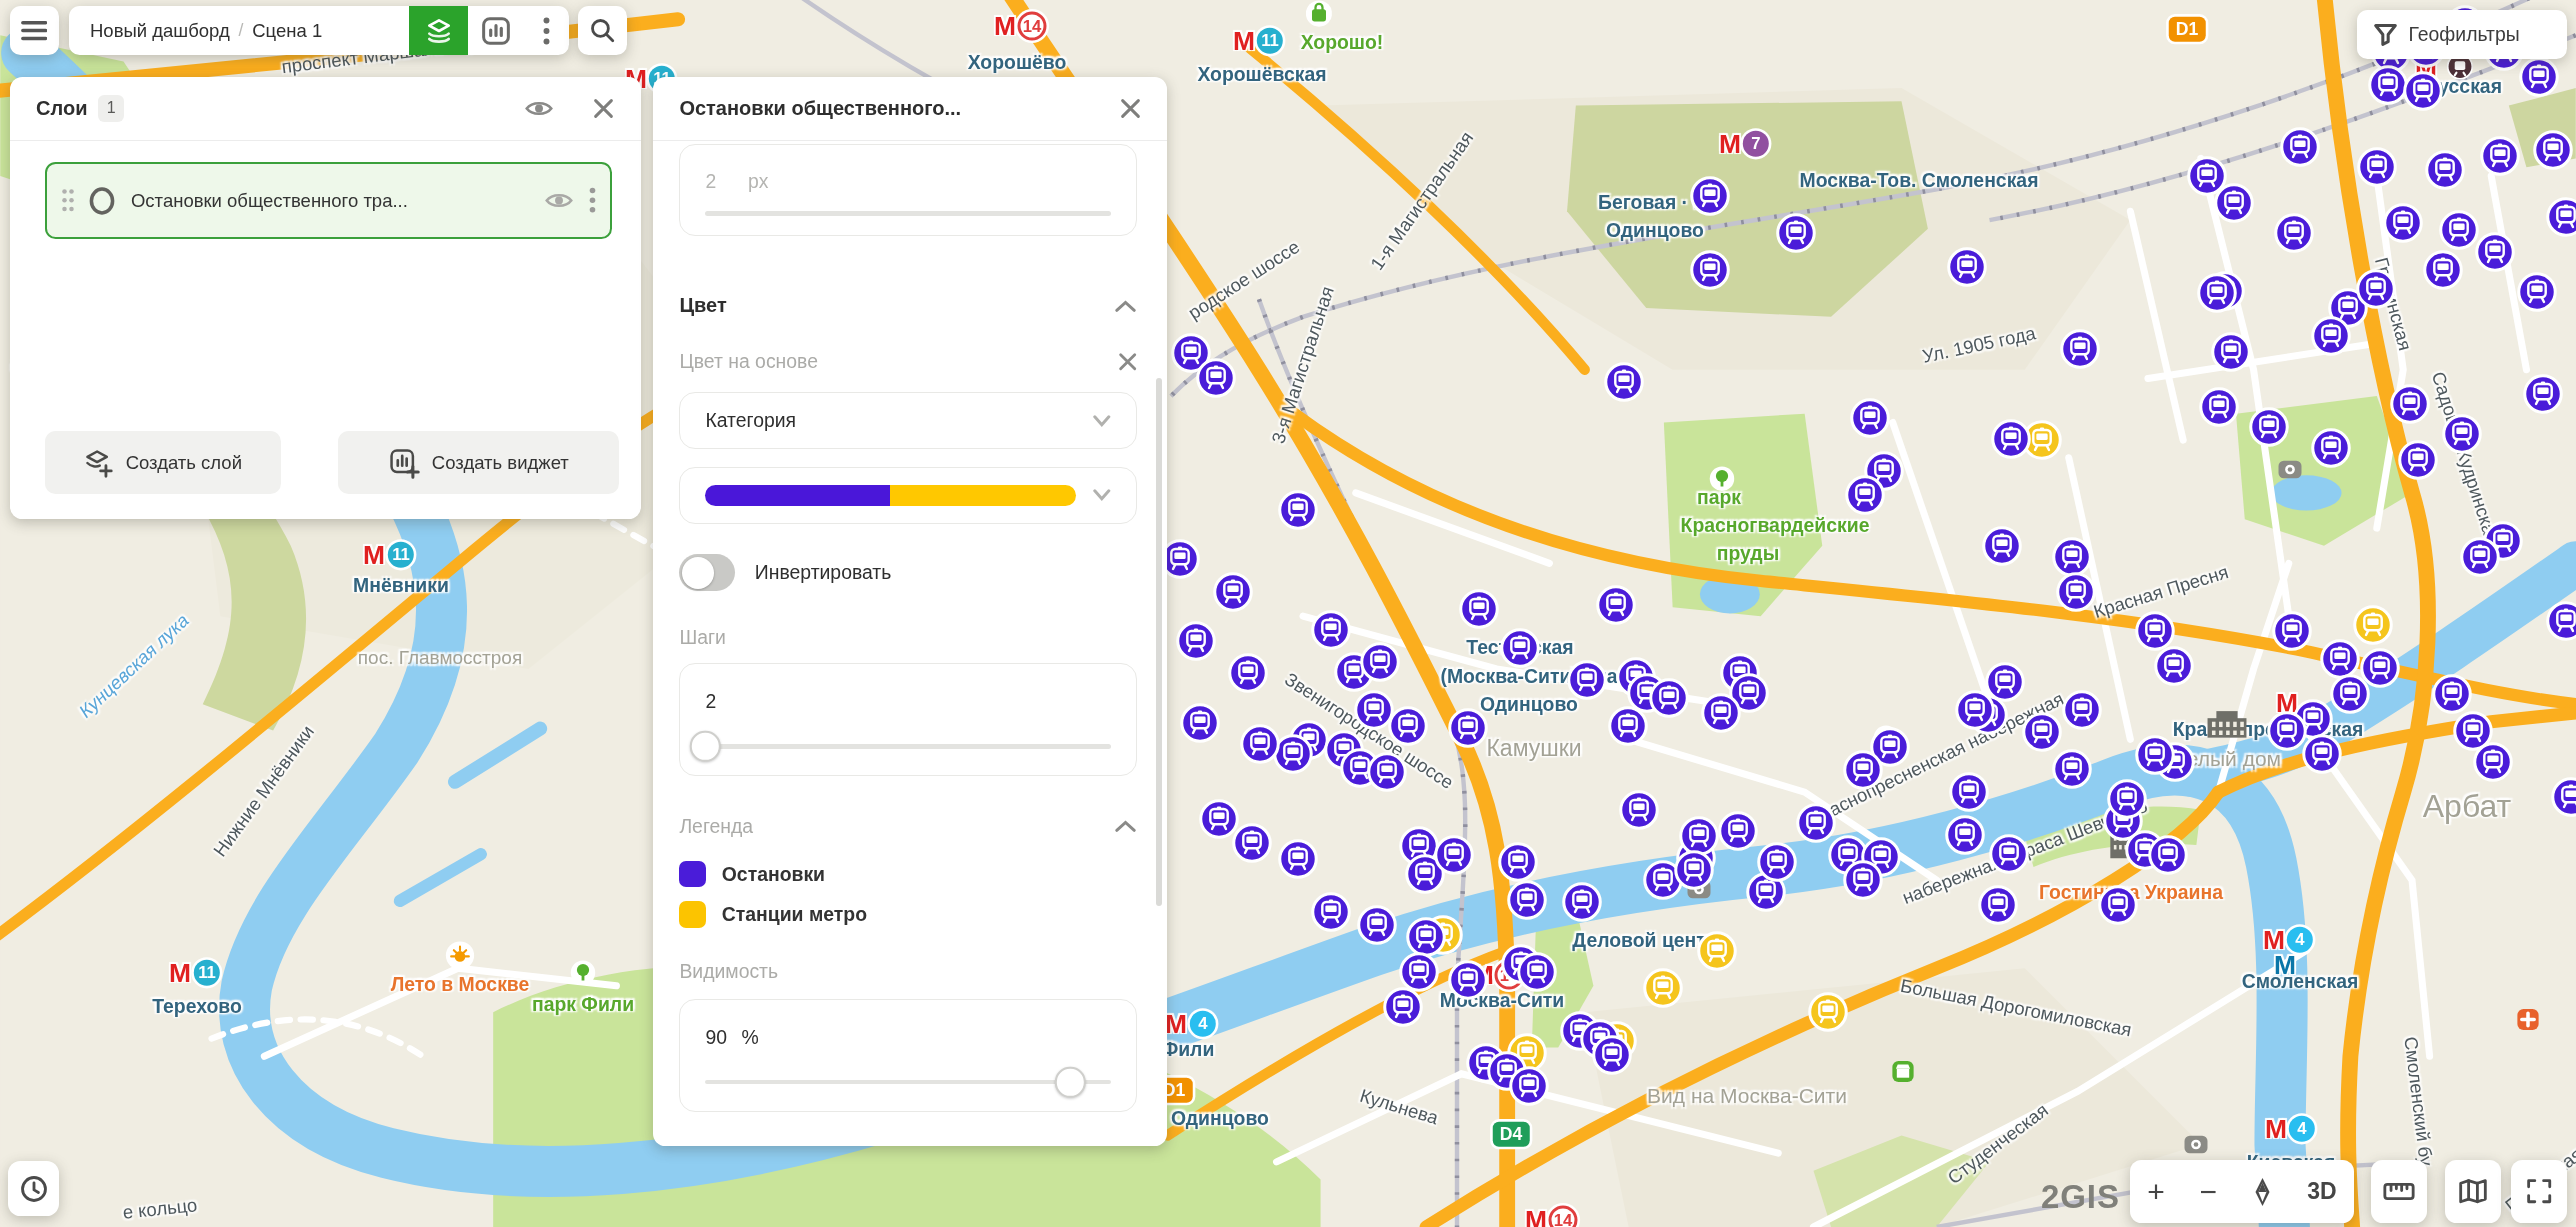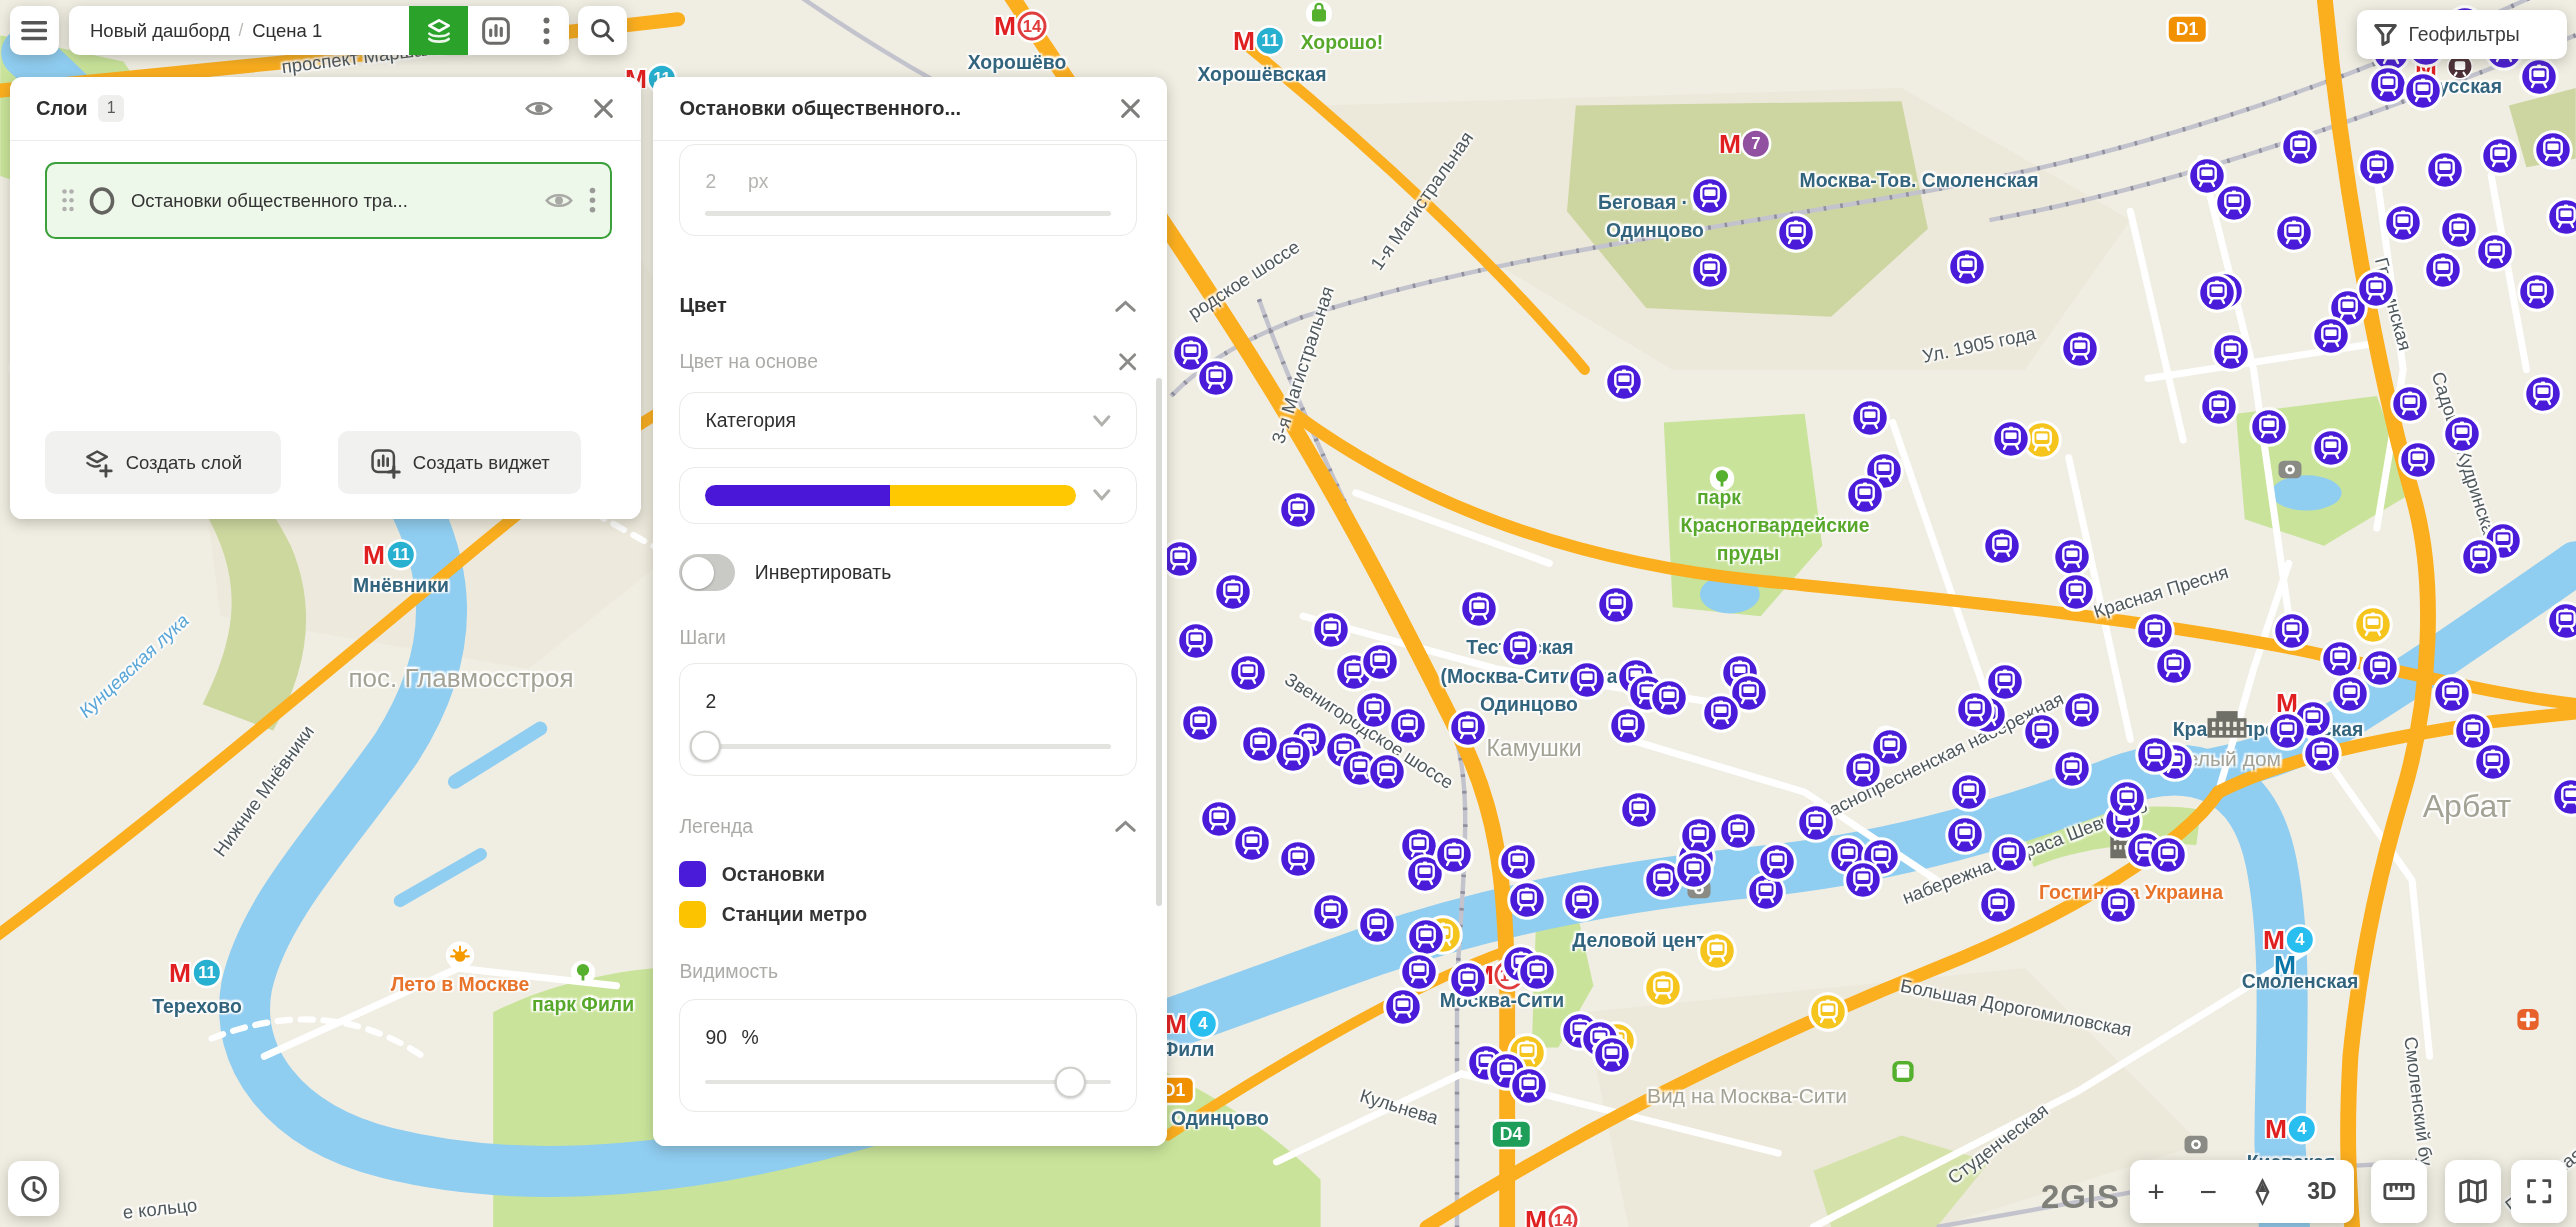"Создать виджет" div.ghost-btn { width: 243px -> 281px }
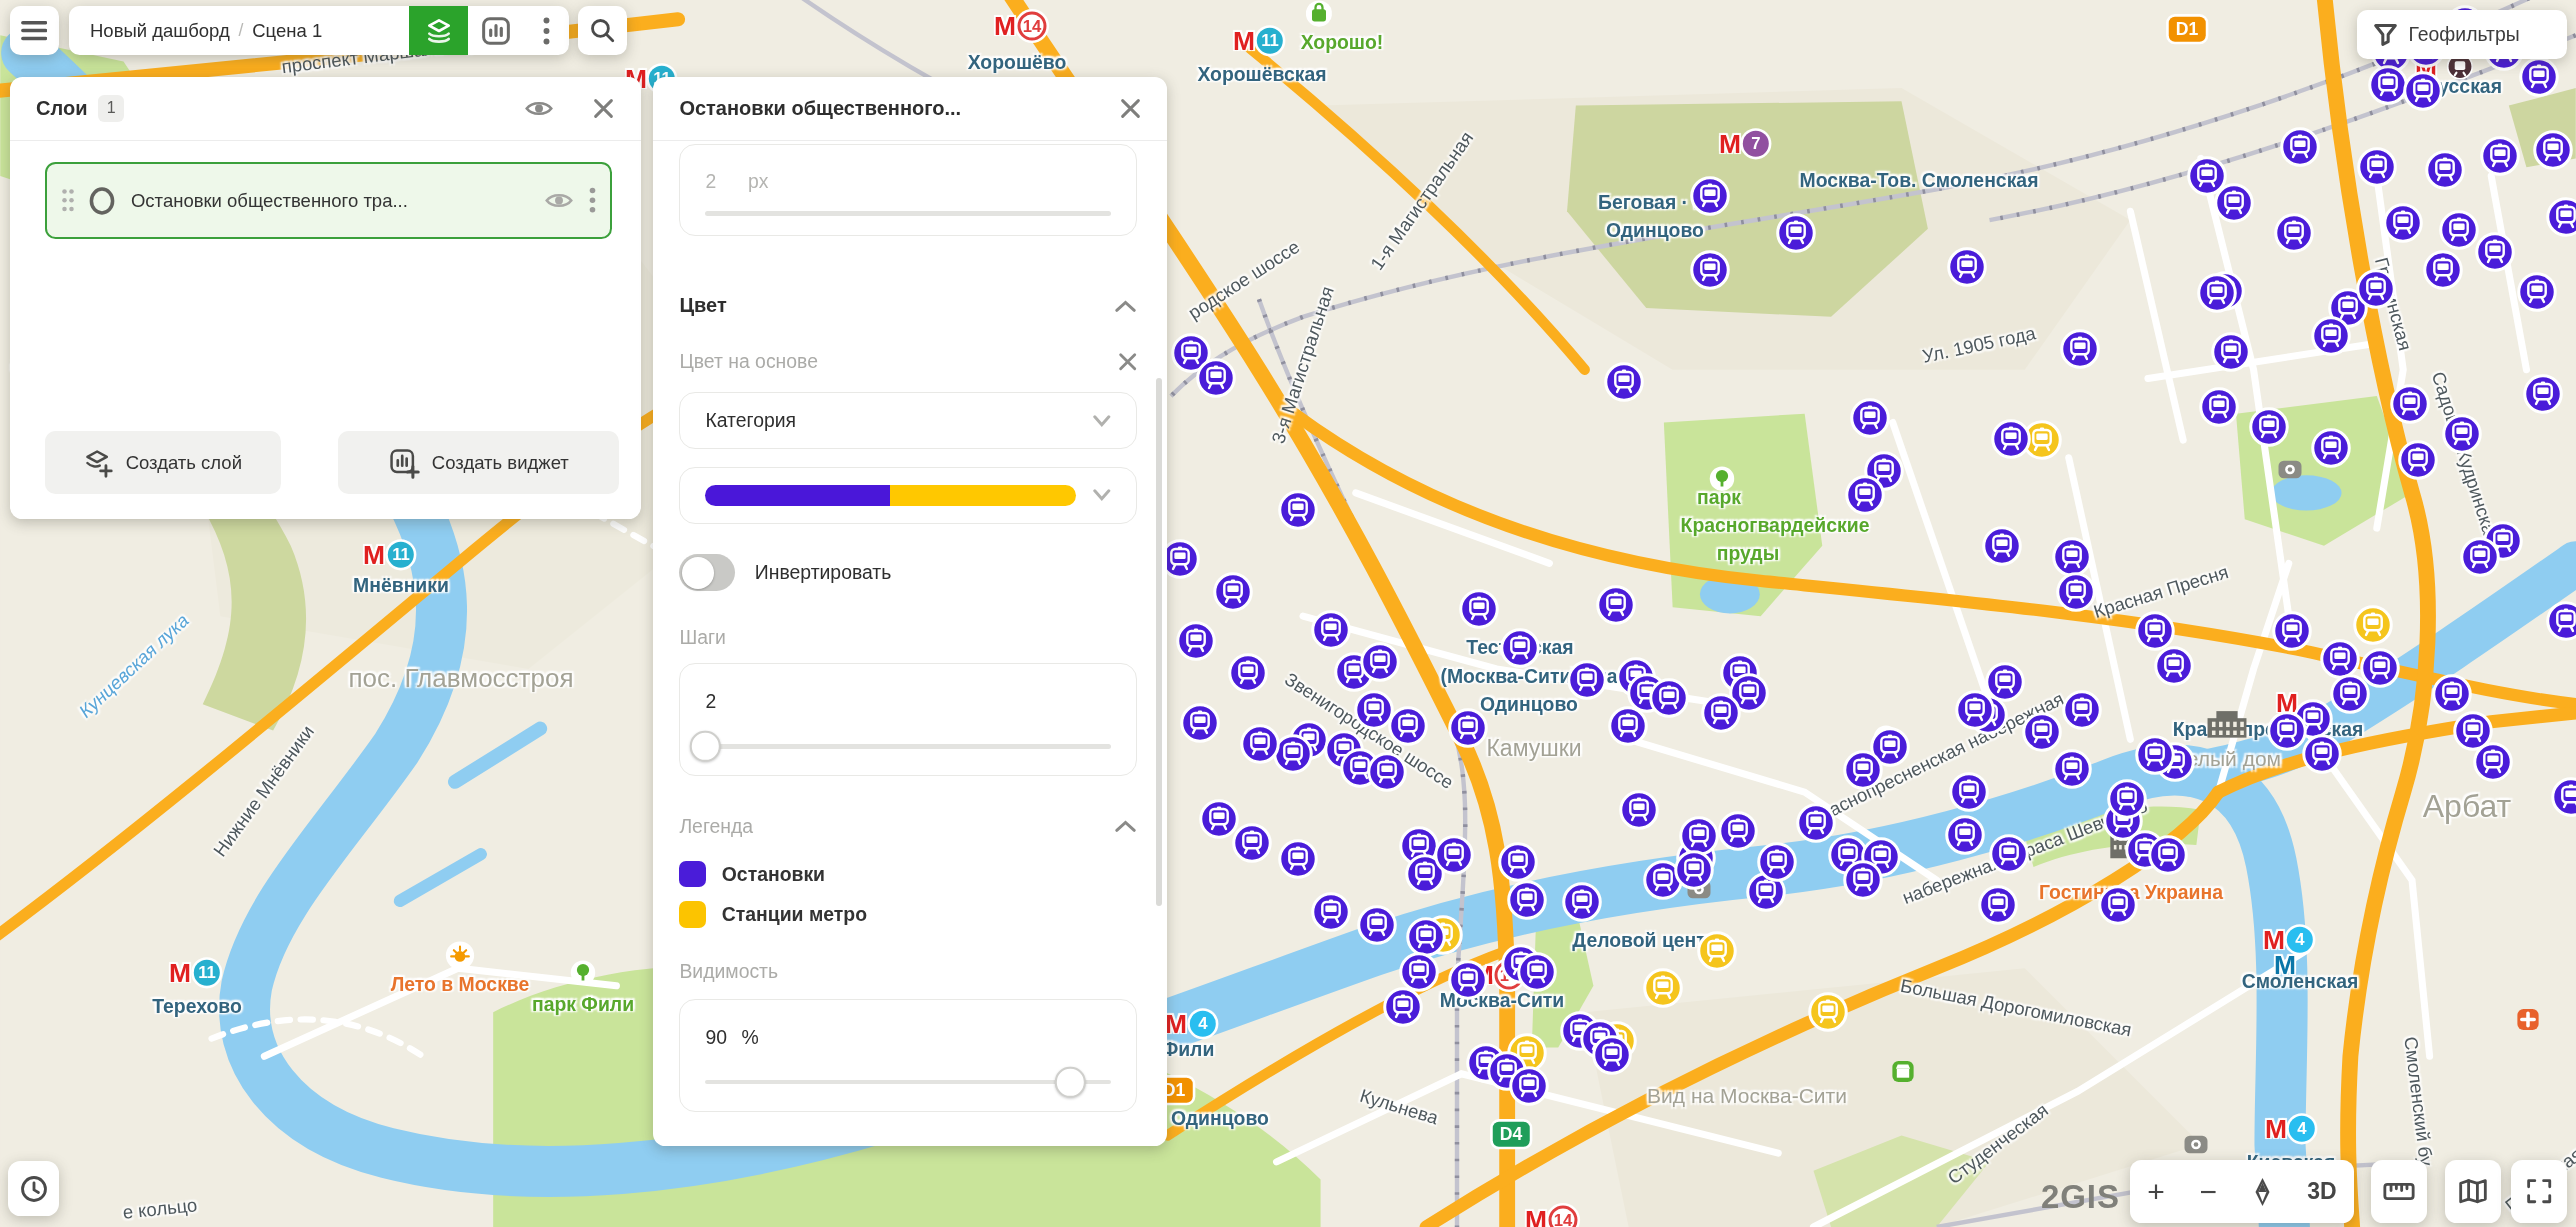"пос. Главмосстроя" div.map-label { font-size: 26px -> 19px; margin-left: 21px -> none; top: 678px -> 658px }
